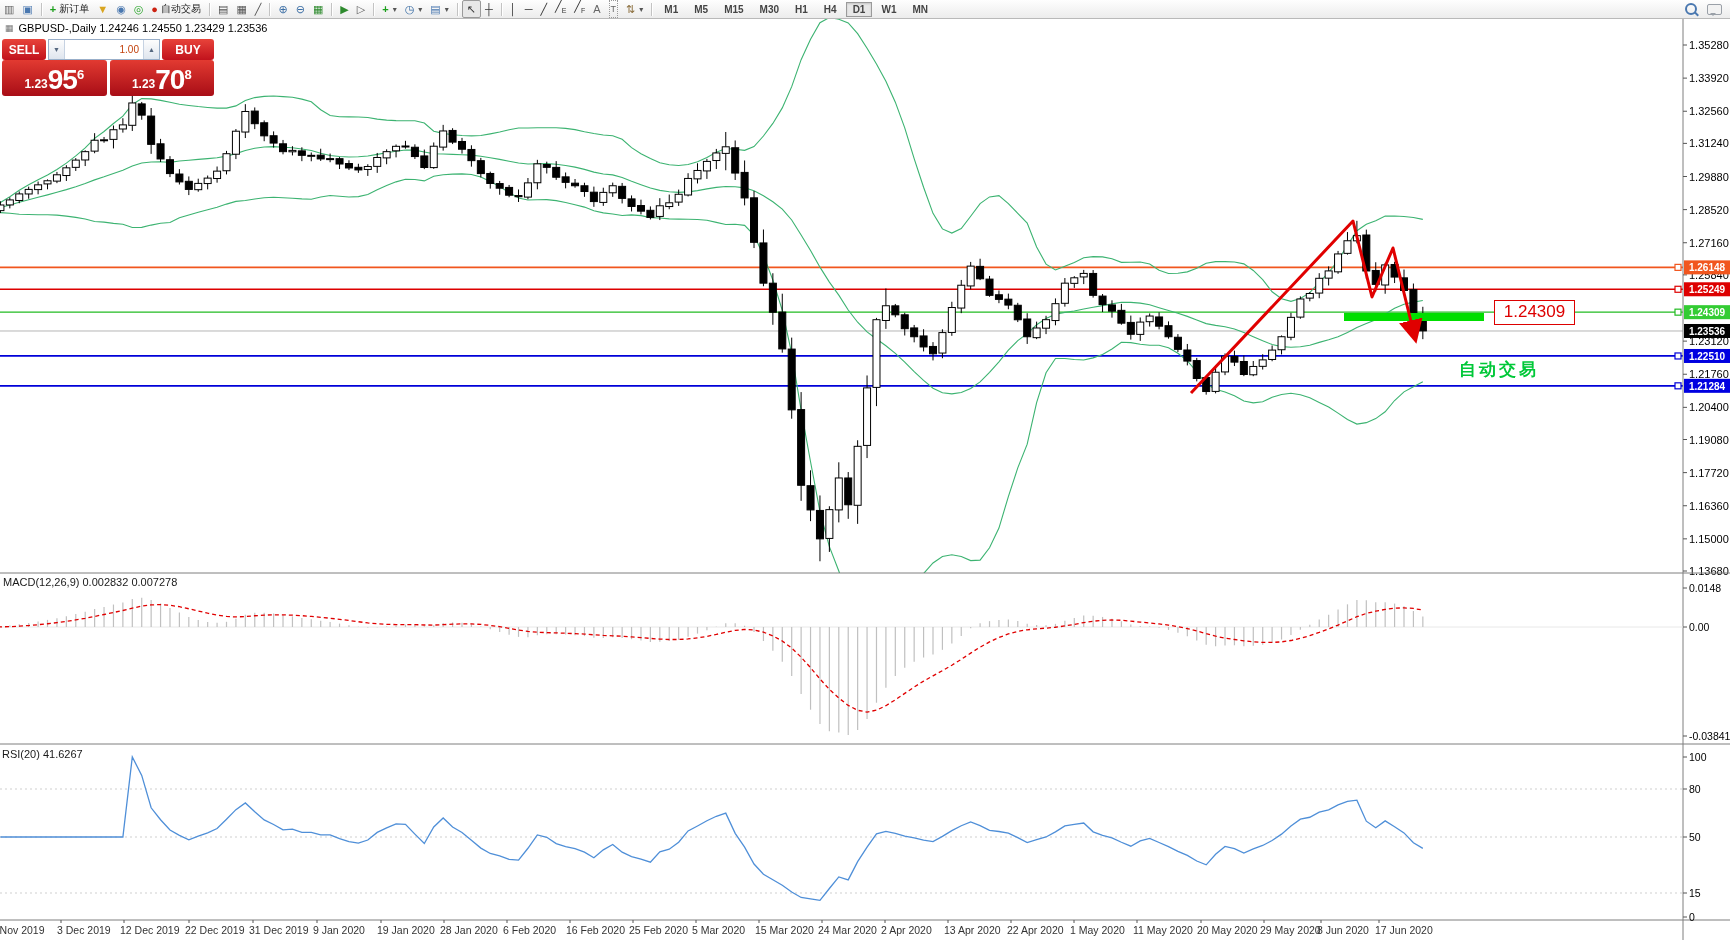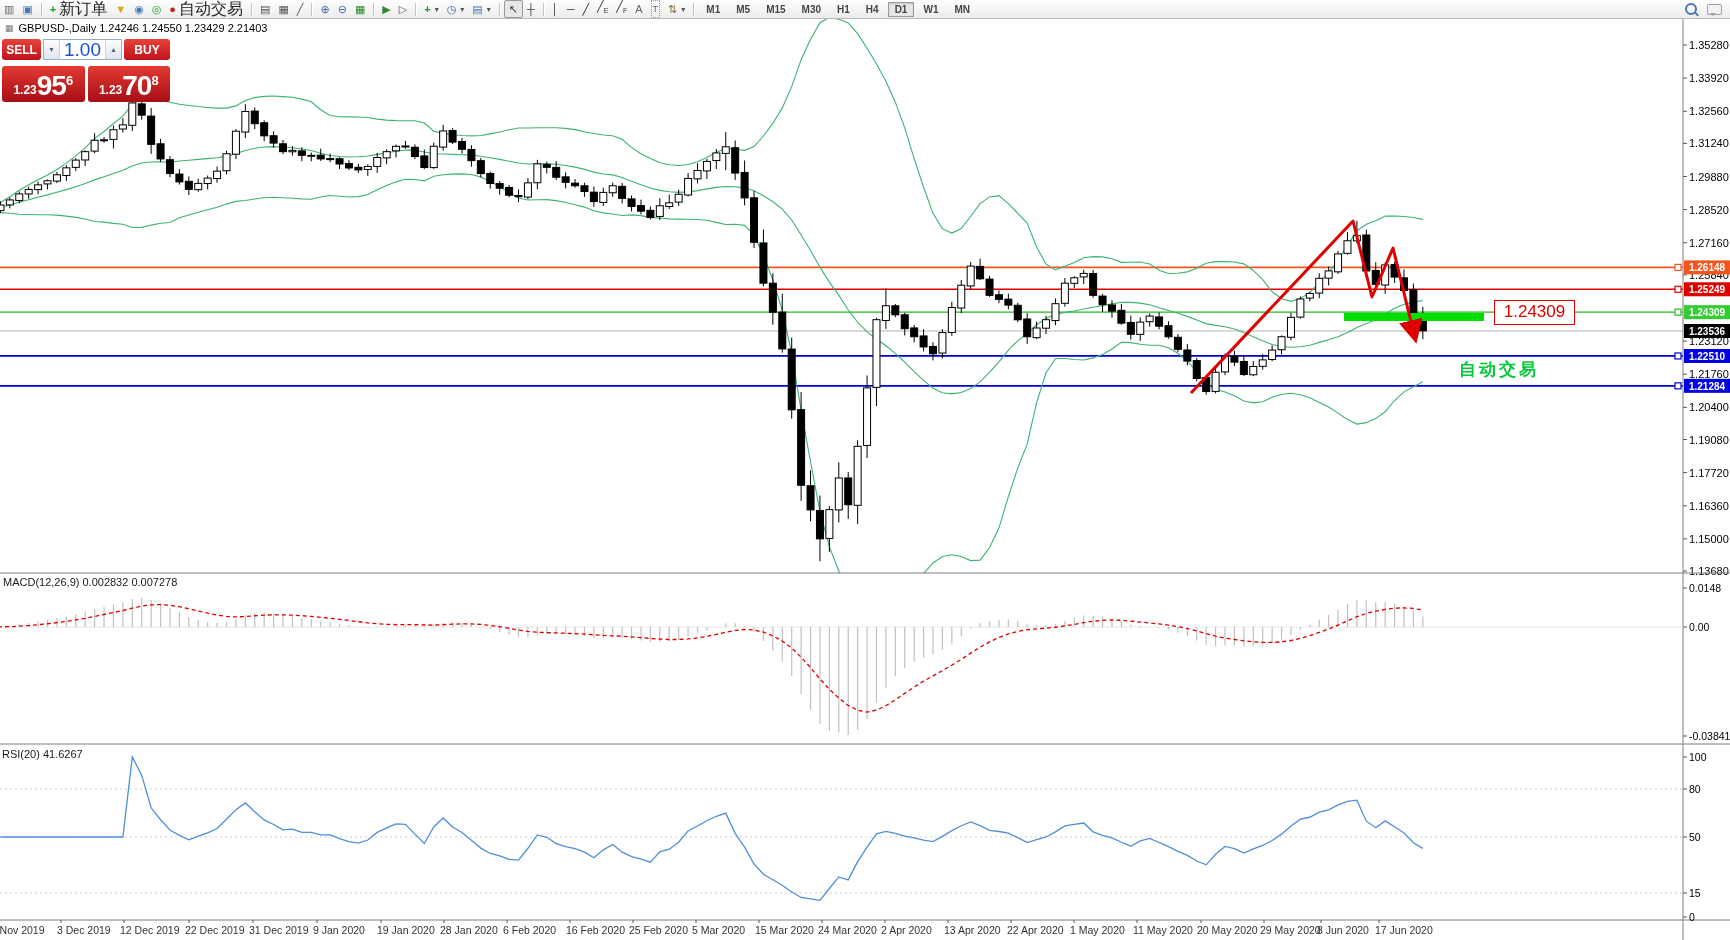"新订单" .tb-lab { font-size: 16px -> 10px }
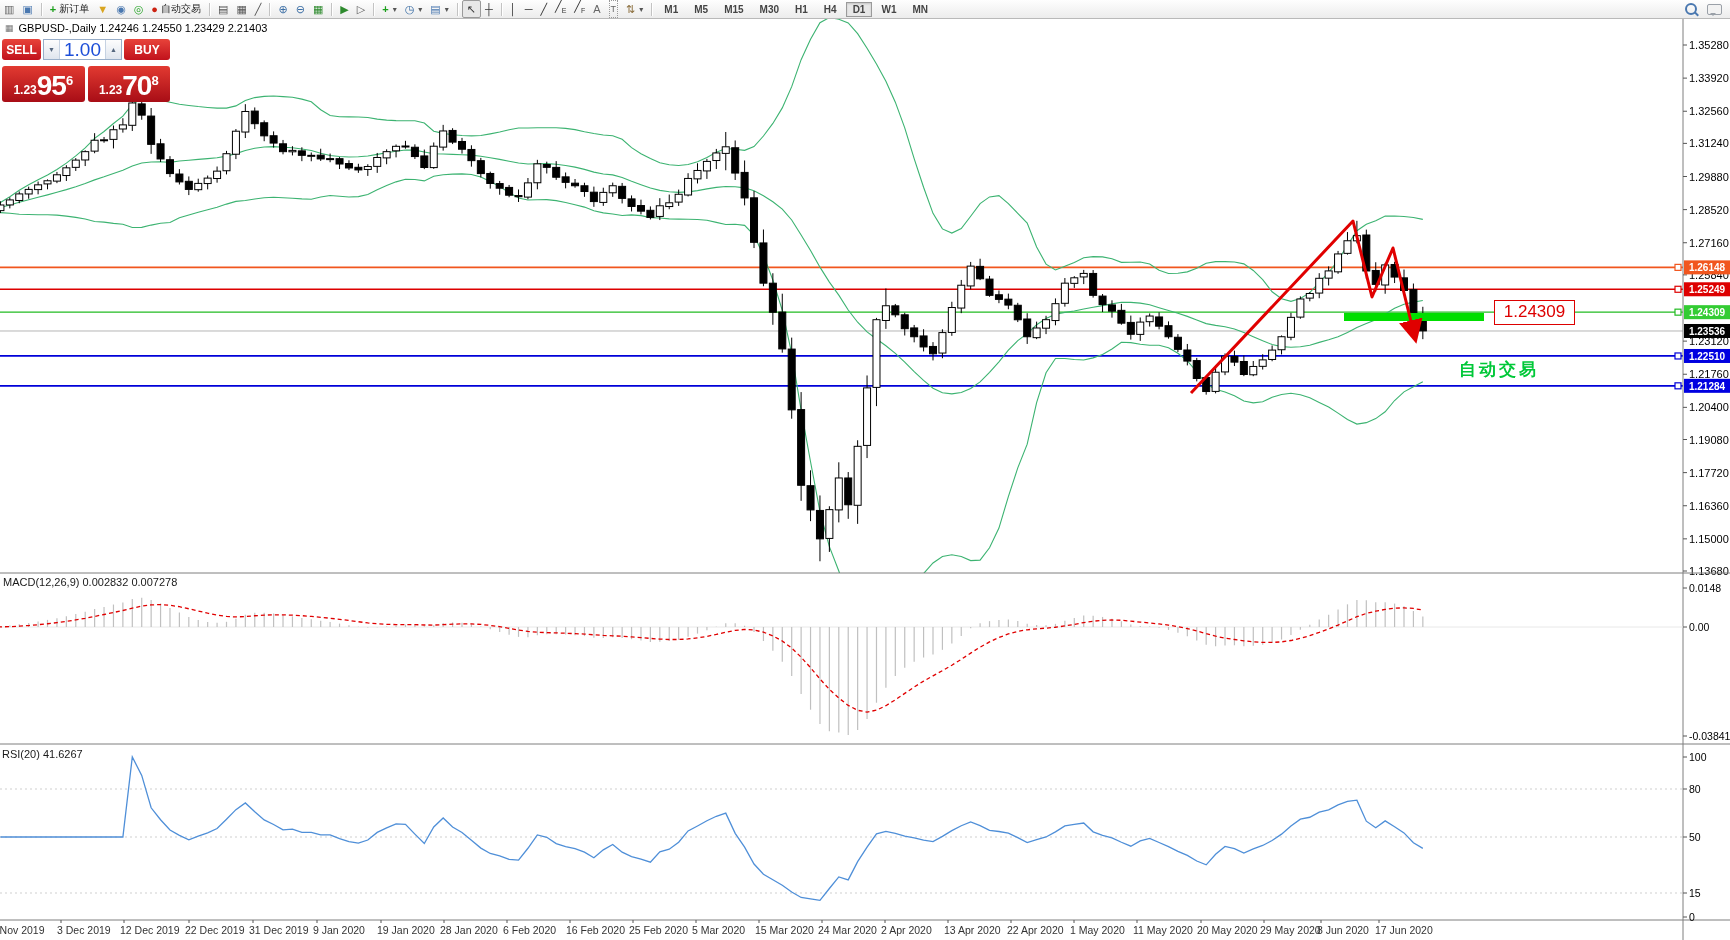"GBPUSD-,Daily 1.24246 1.24550 1.23429" span { text: 2.21403 -> 1.23536 }
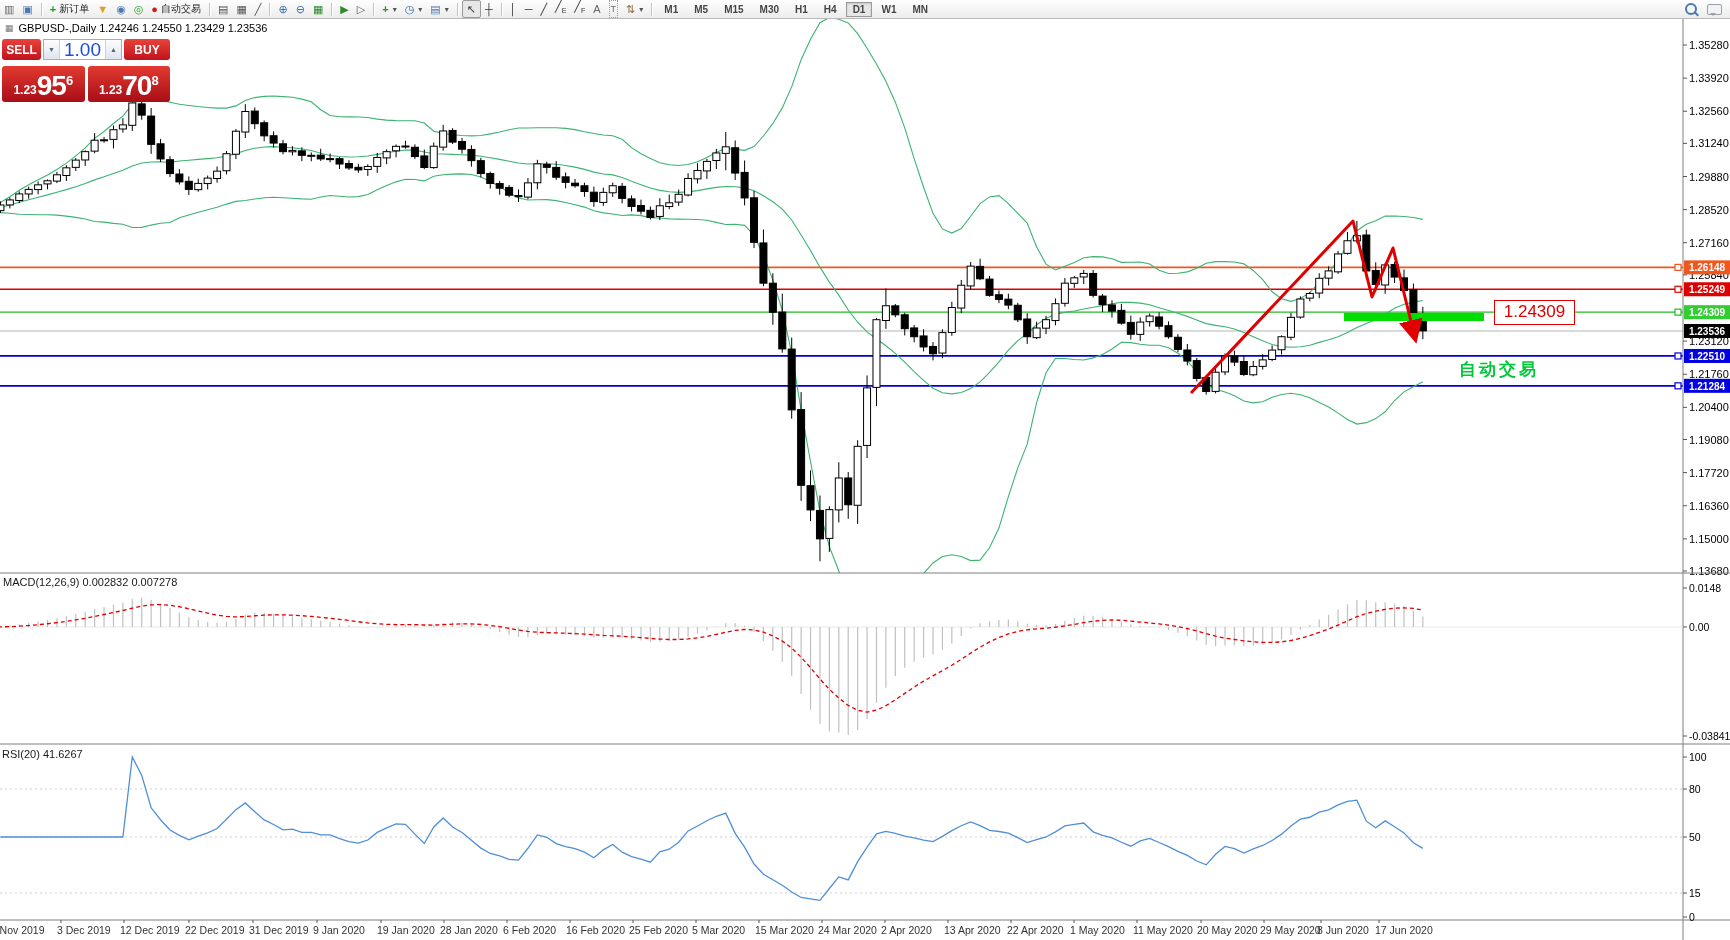"SELL" #oneclick { width: 168px -> 212px }
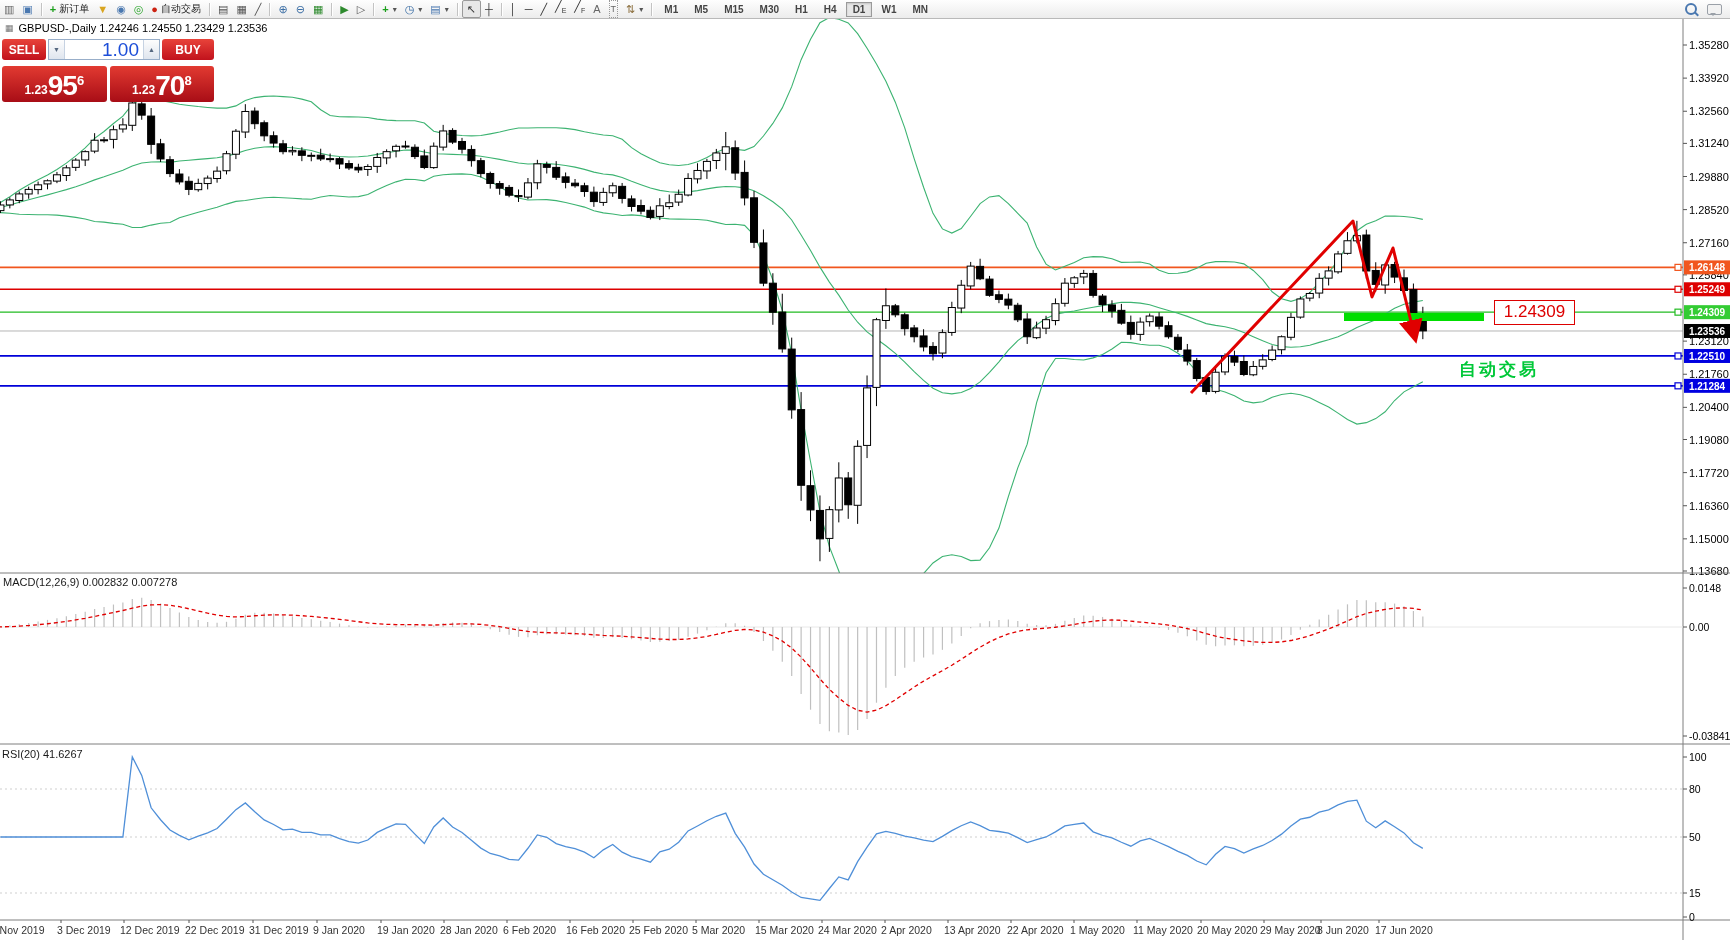"1.00" #oc-vol { color: #1d4ed8 -> #c2410c; font-size: 19px -> 10px }
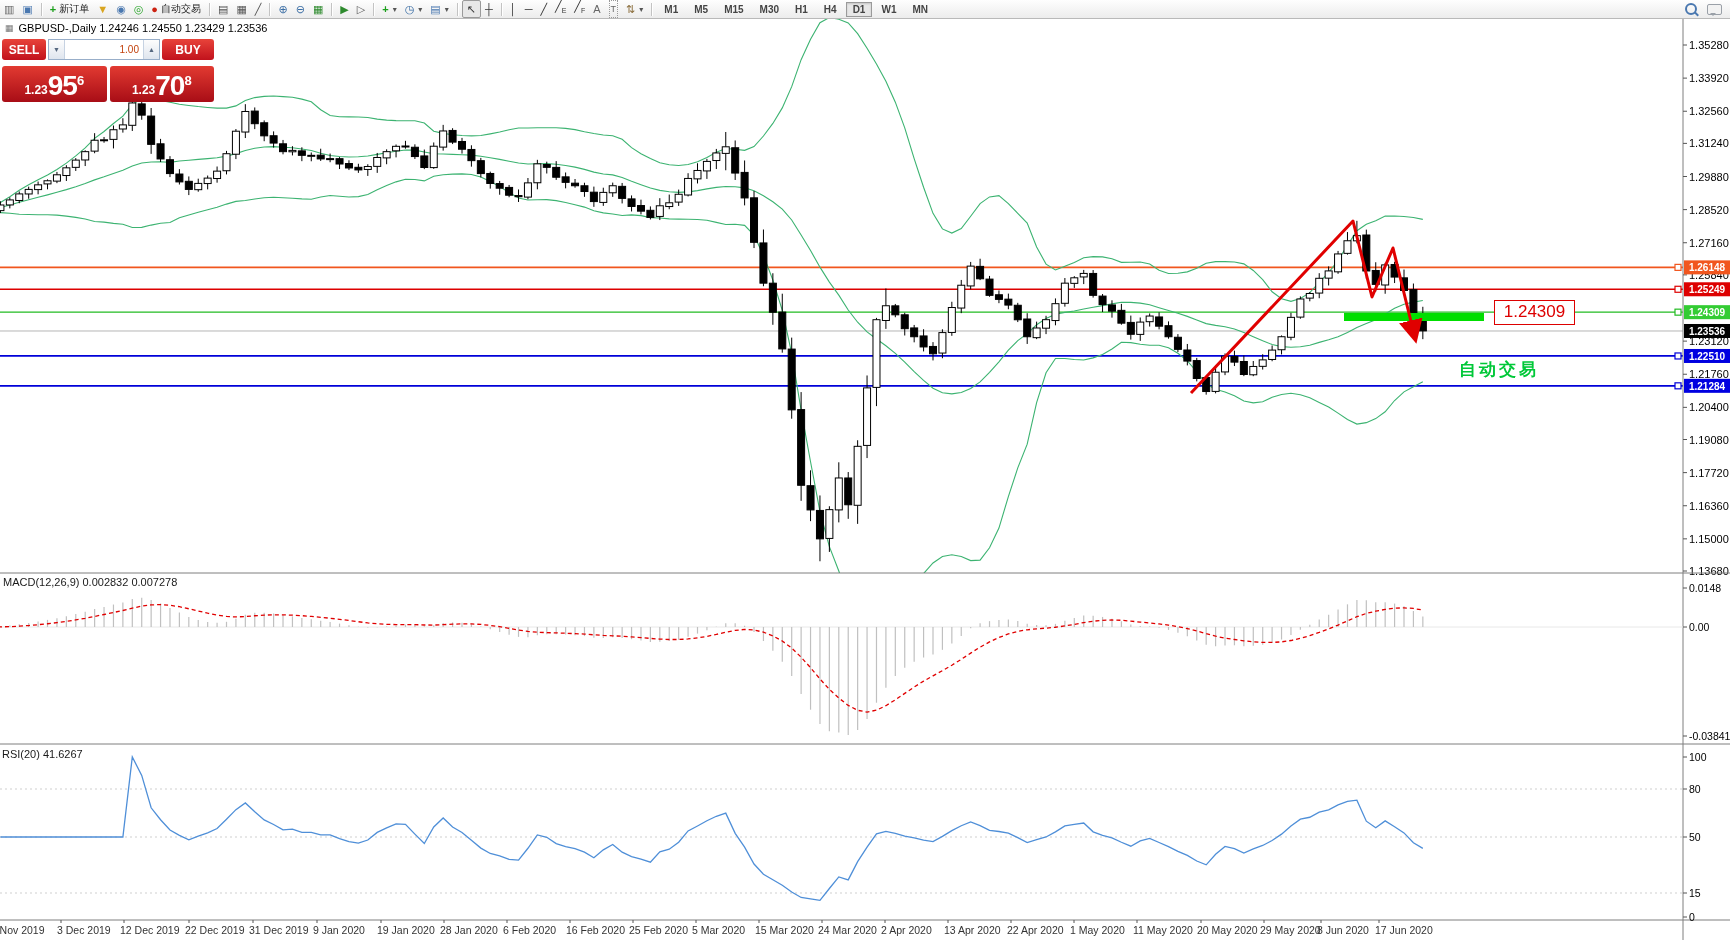"1.23" #oc-row2 { margin-top: 6px -> 0 }
